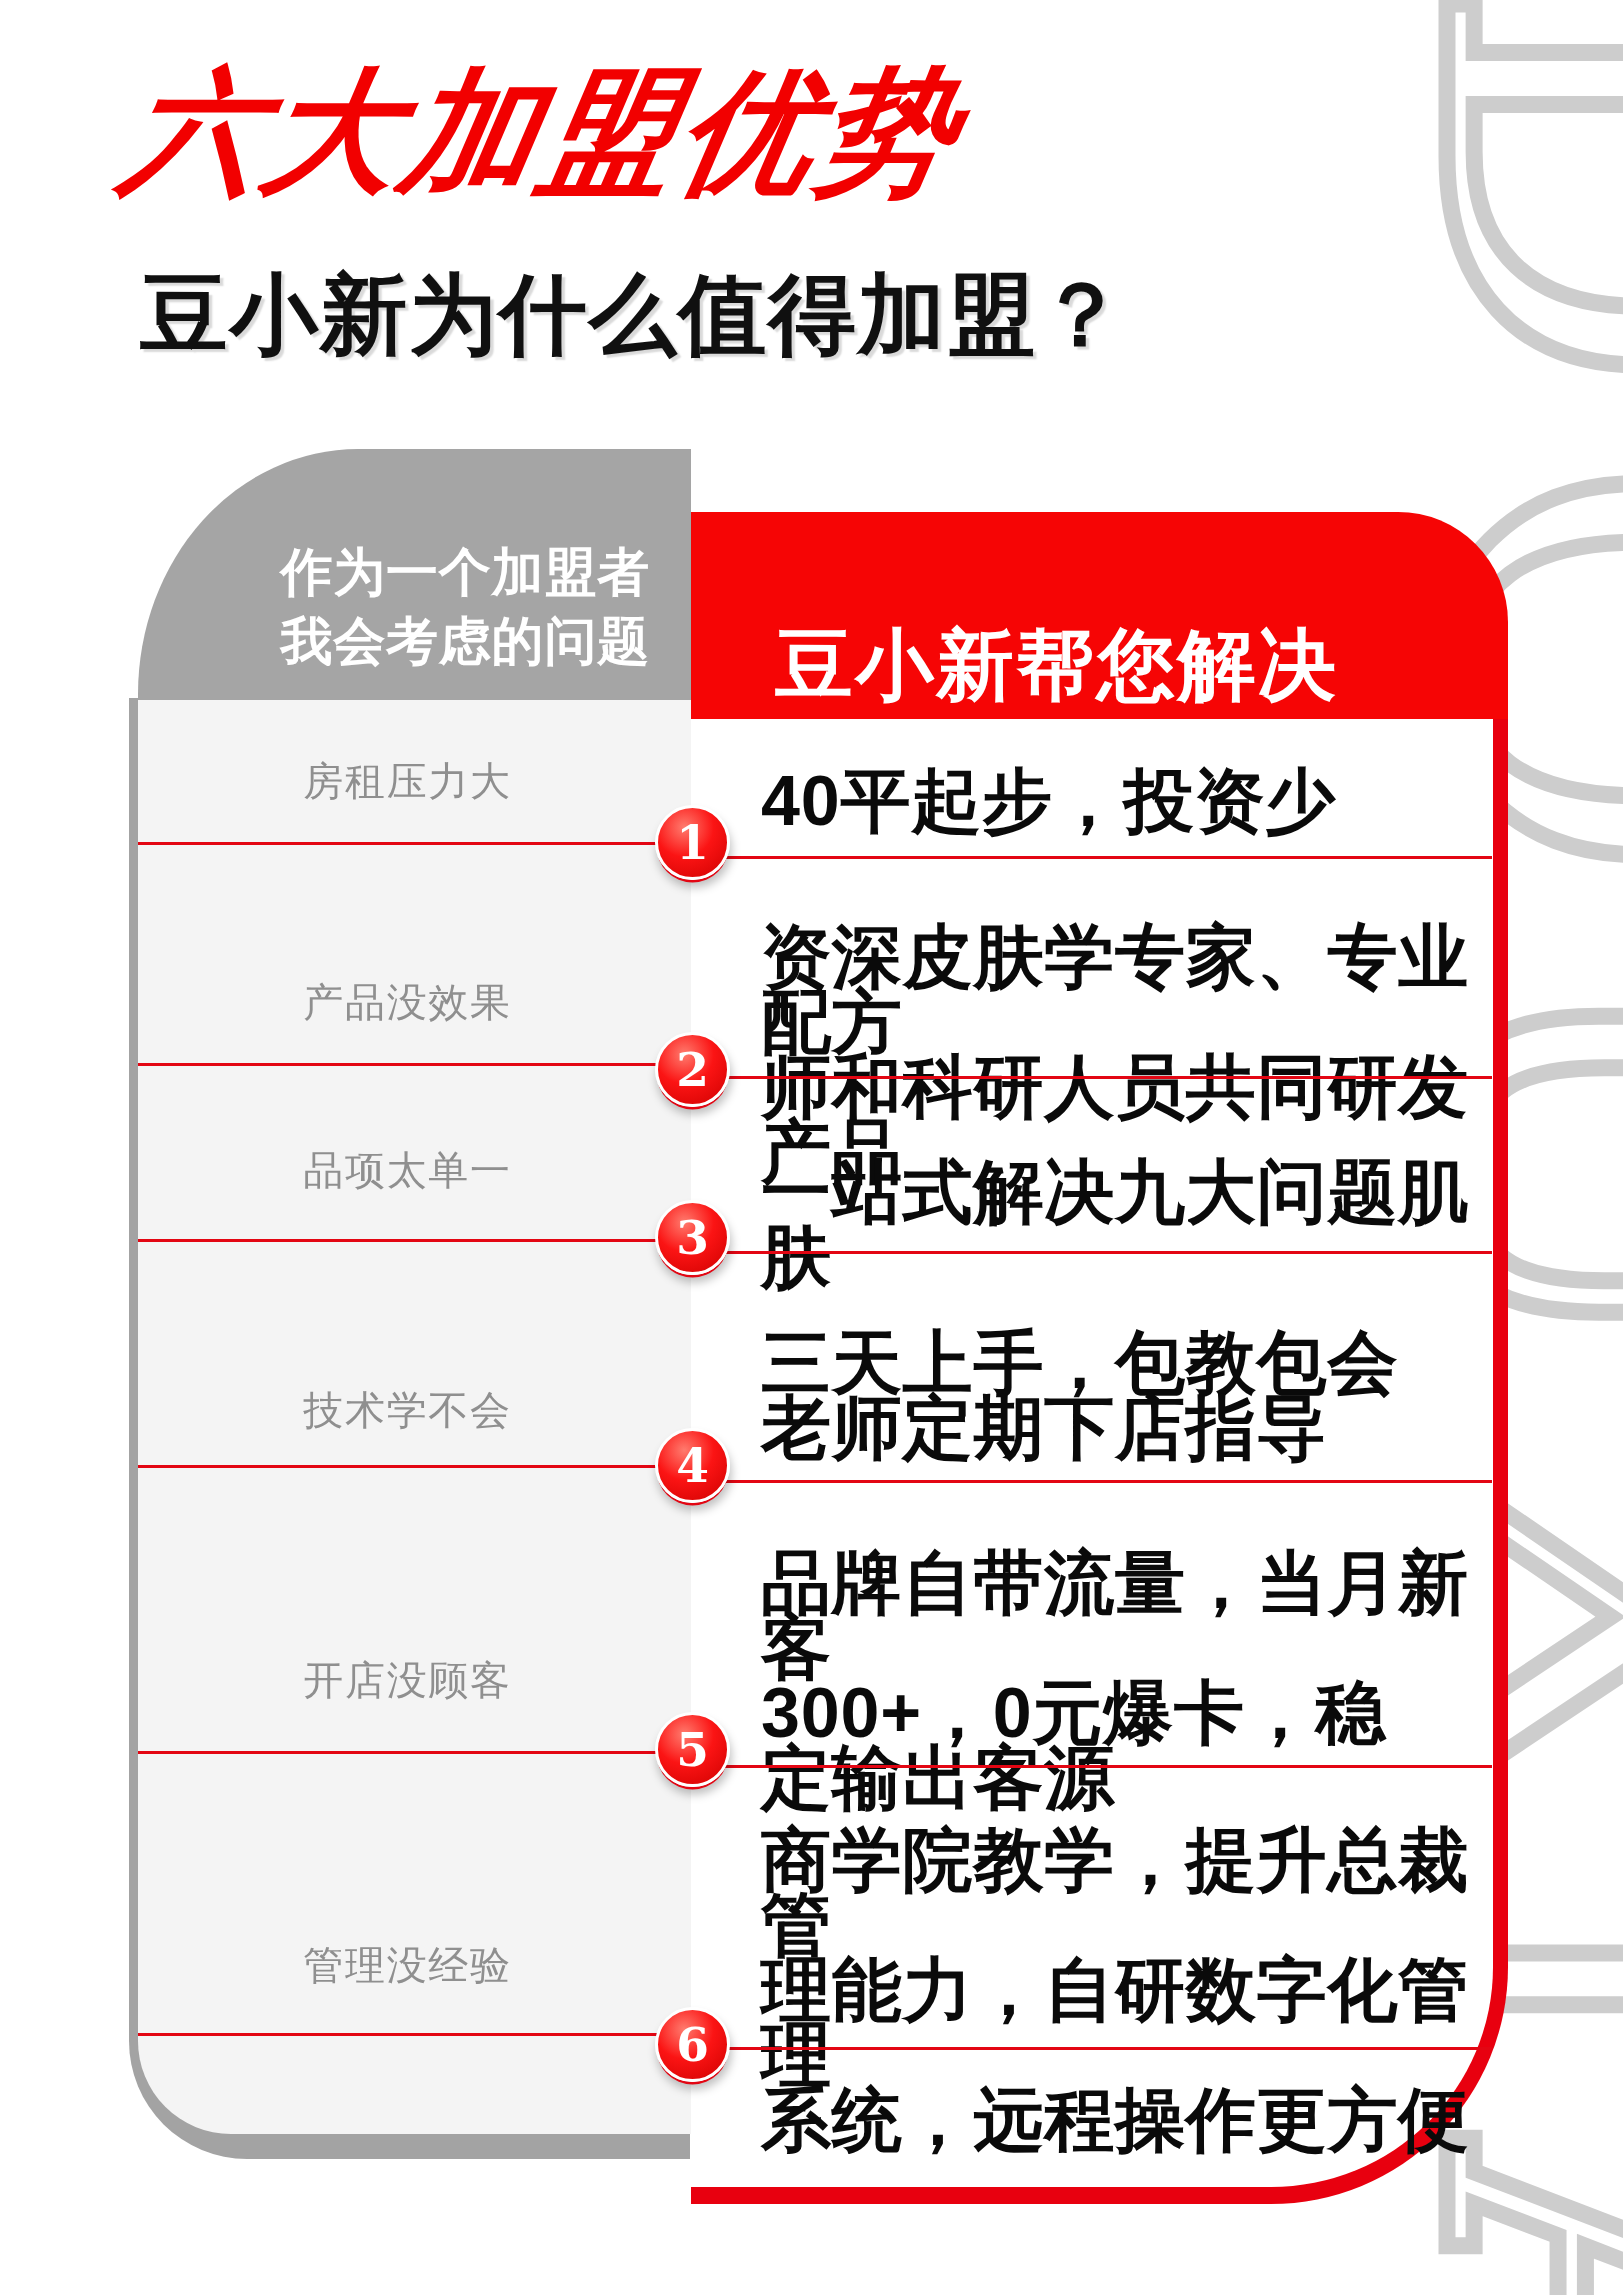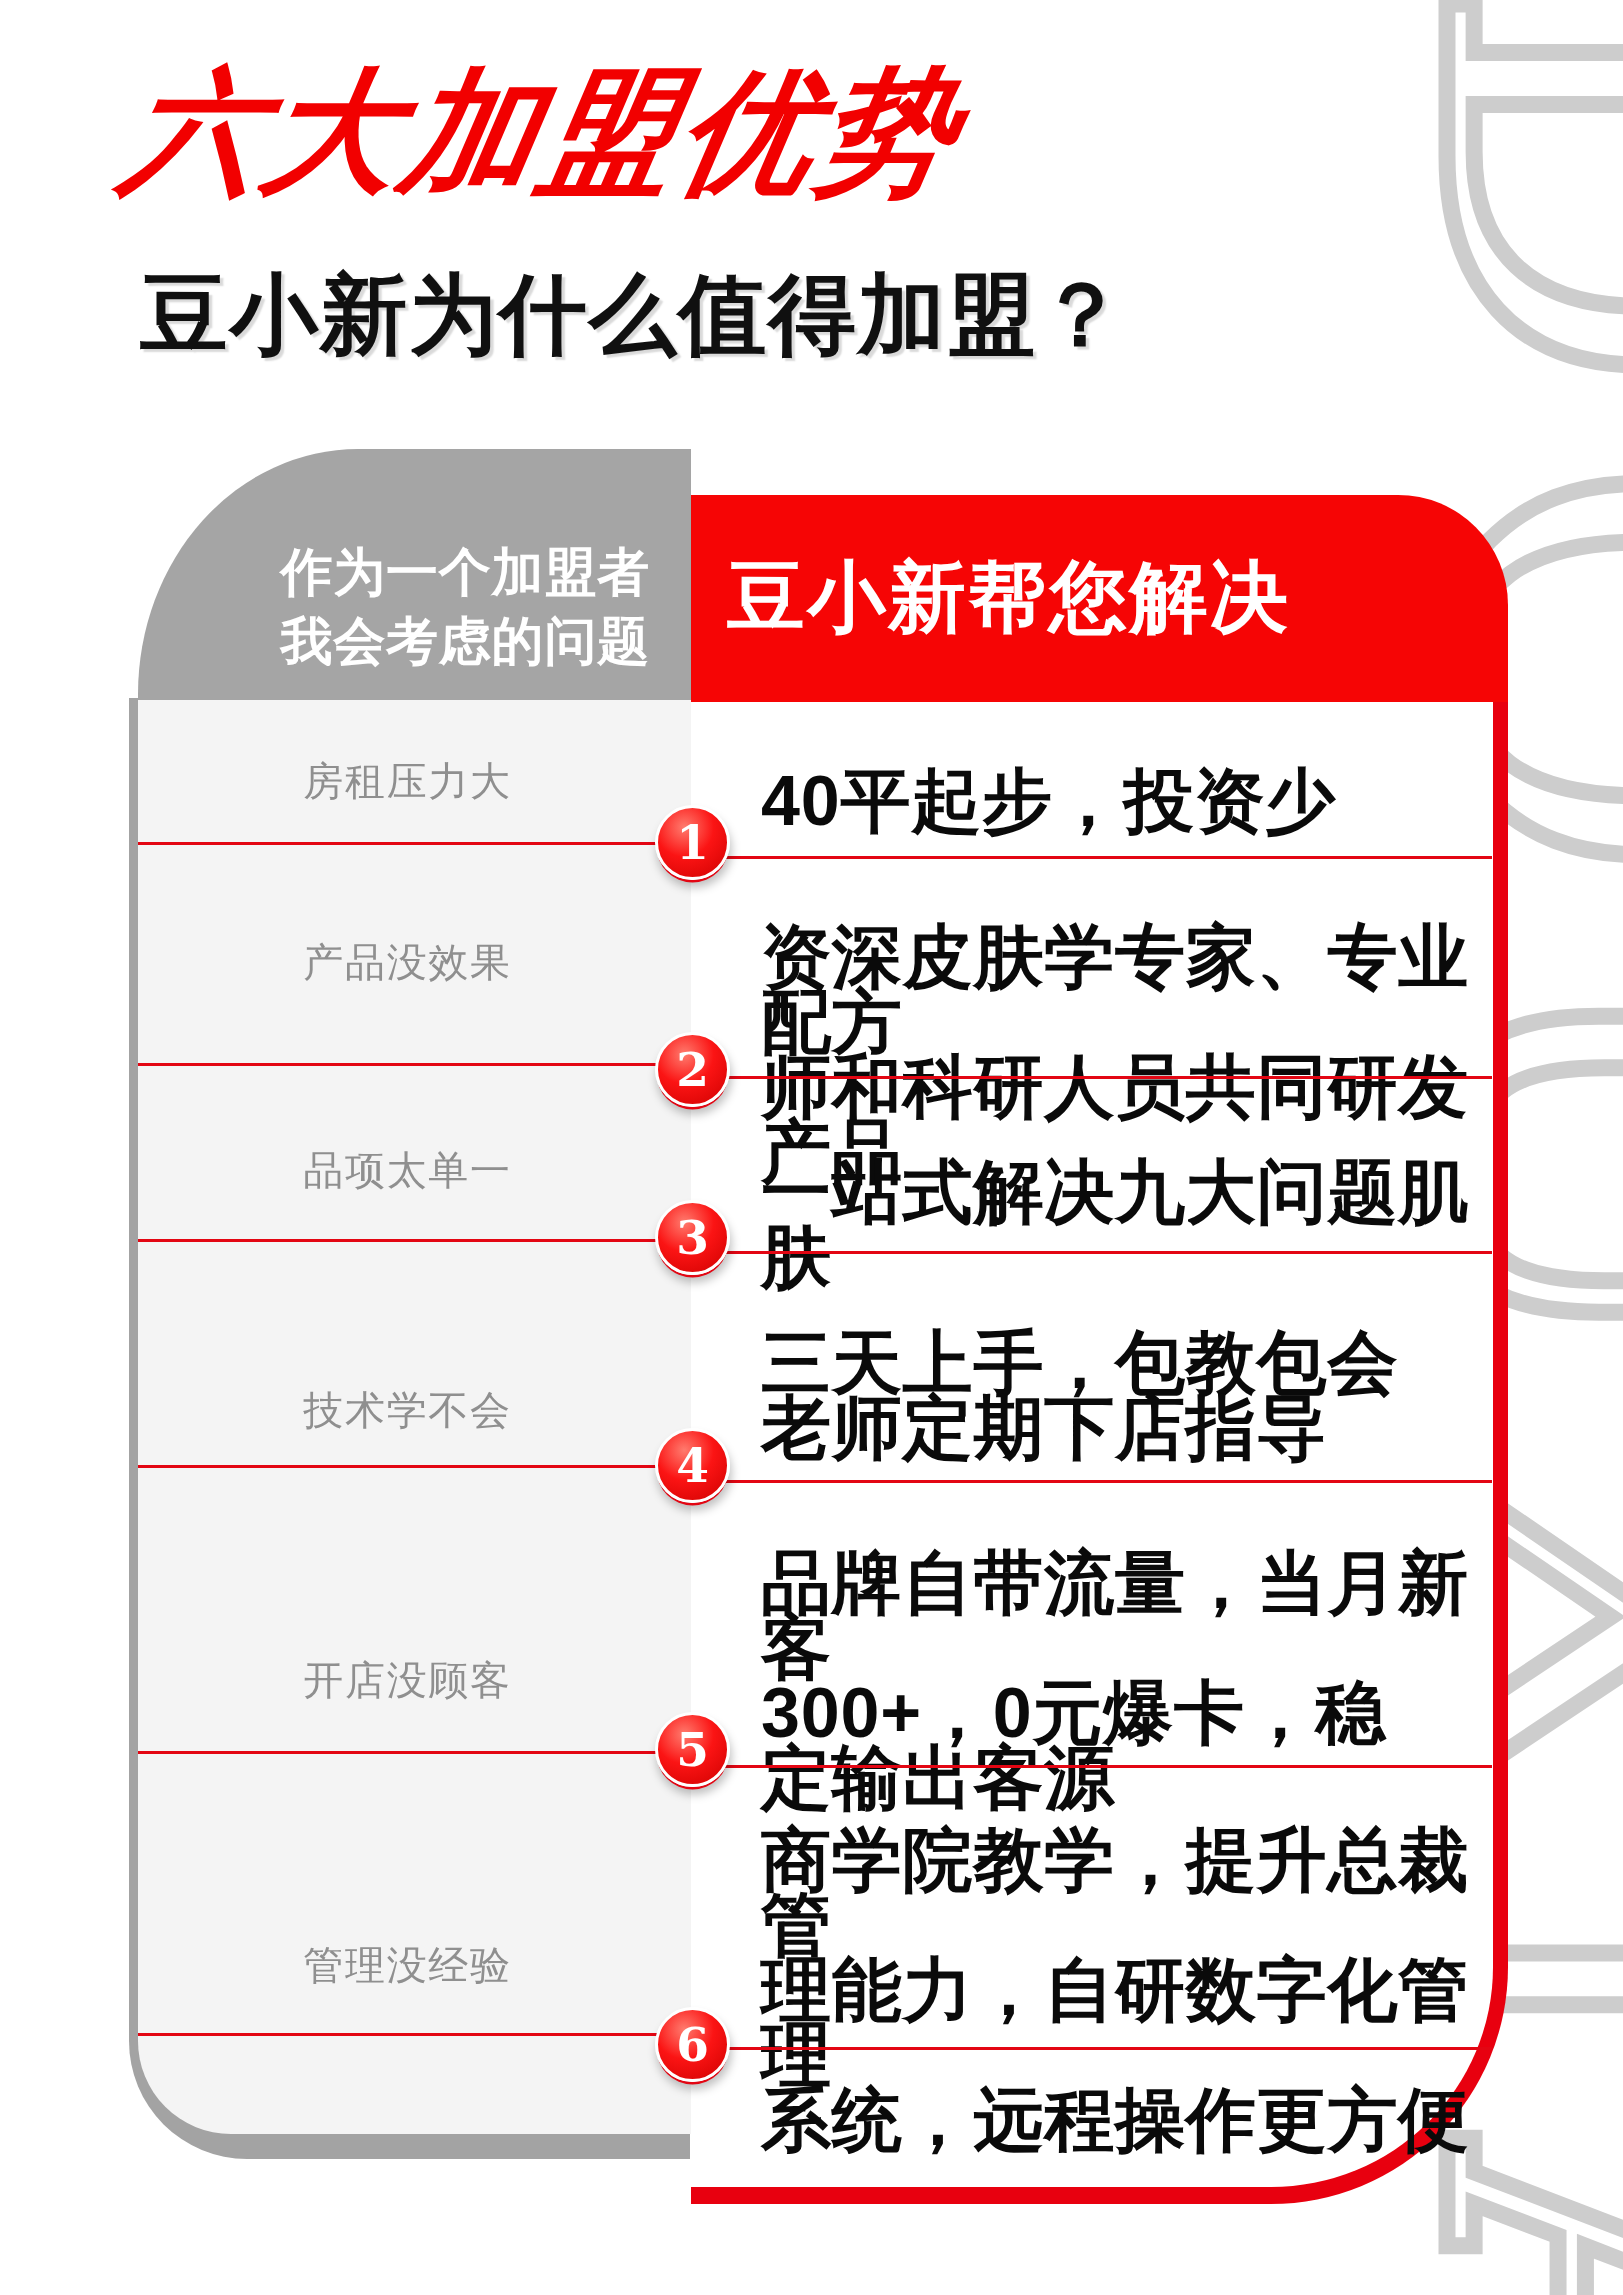"豆小新帮您解决" .solutions-header { align-items: center -> flex-end; padding-left: 36px -> 84px; top: 495px -> 512px }
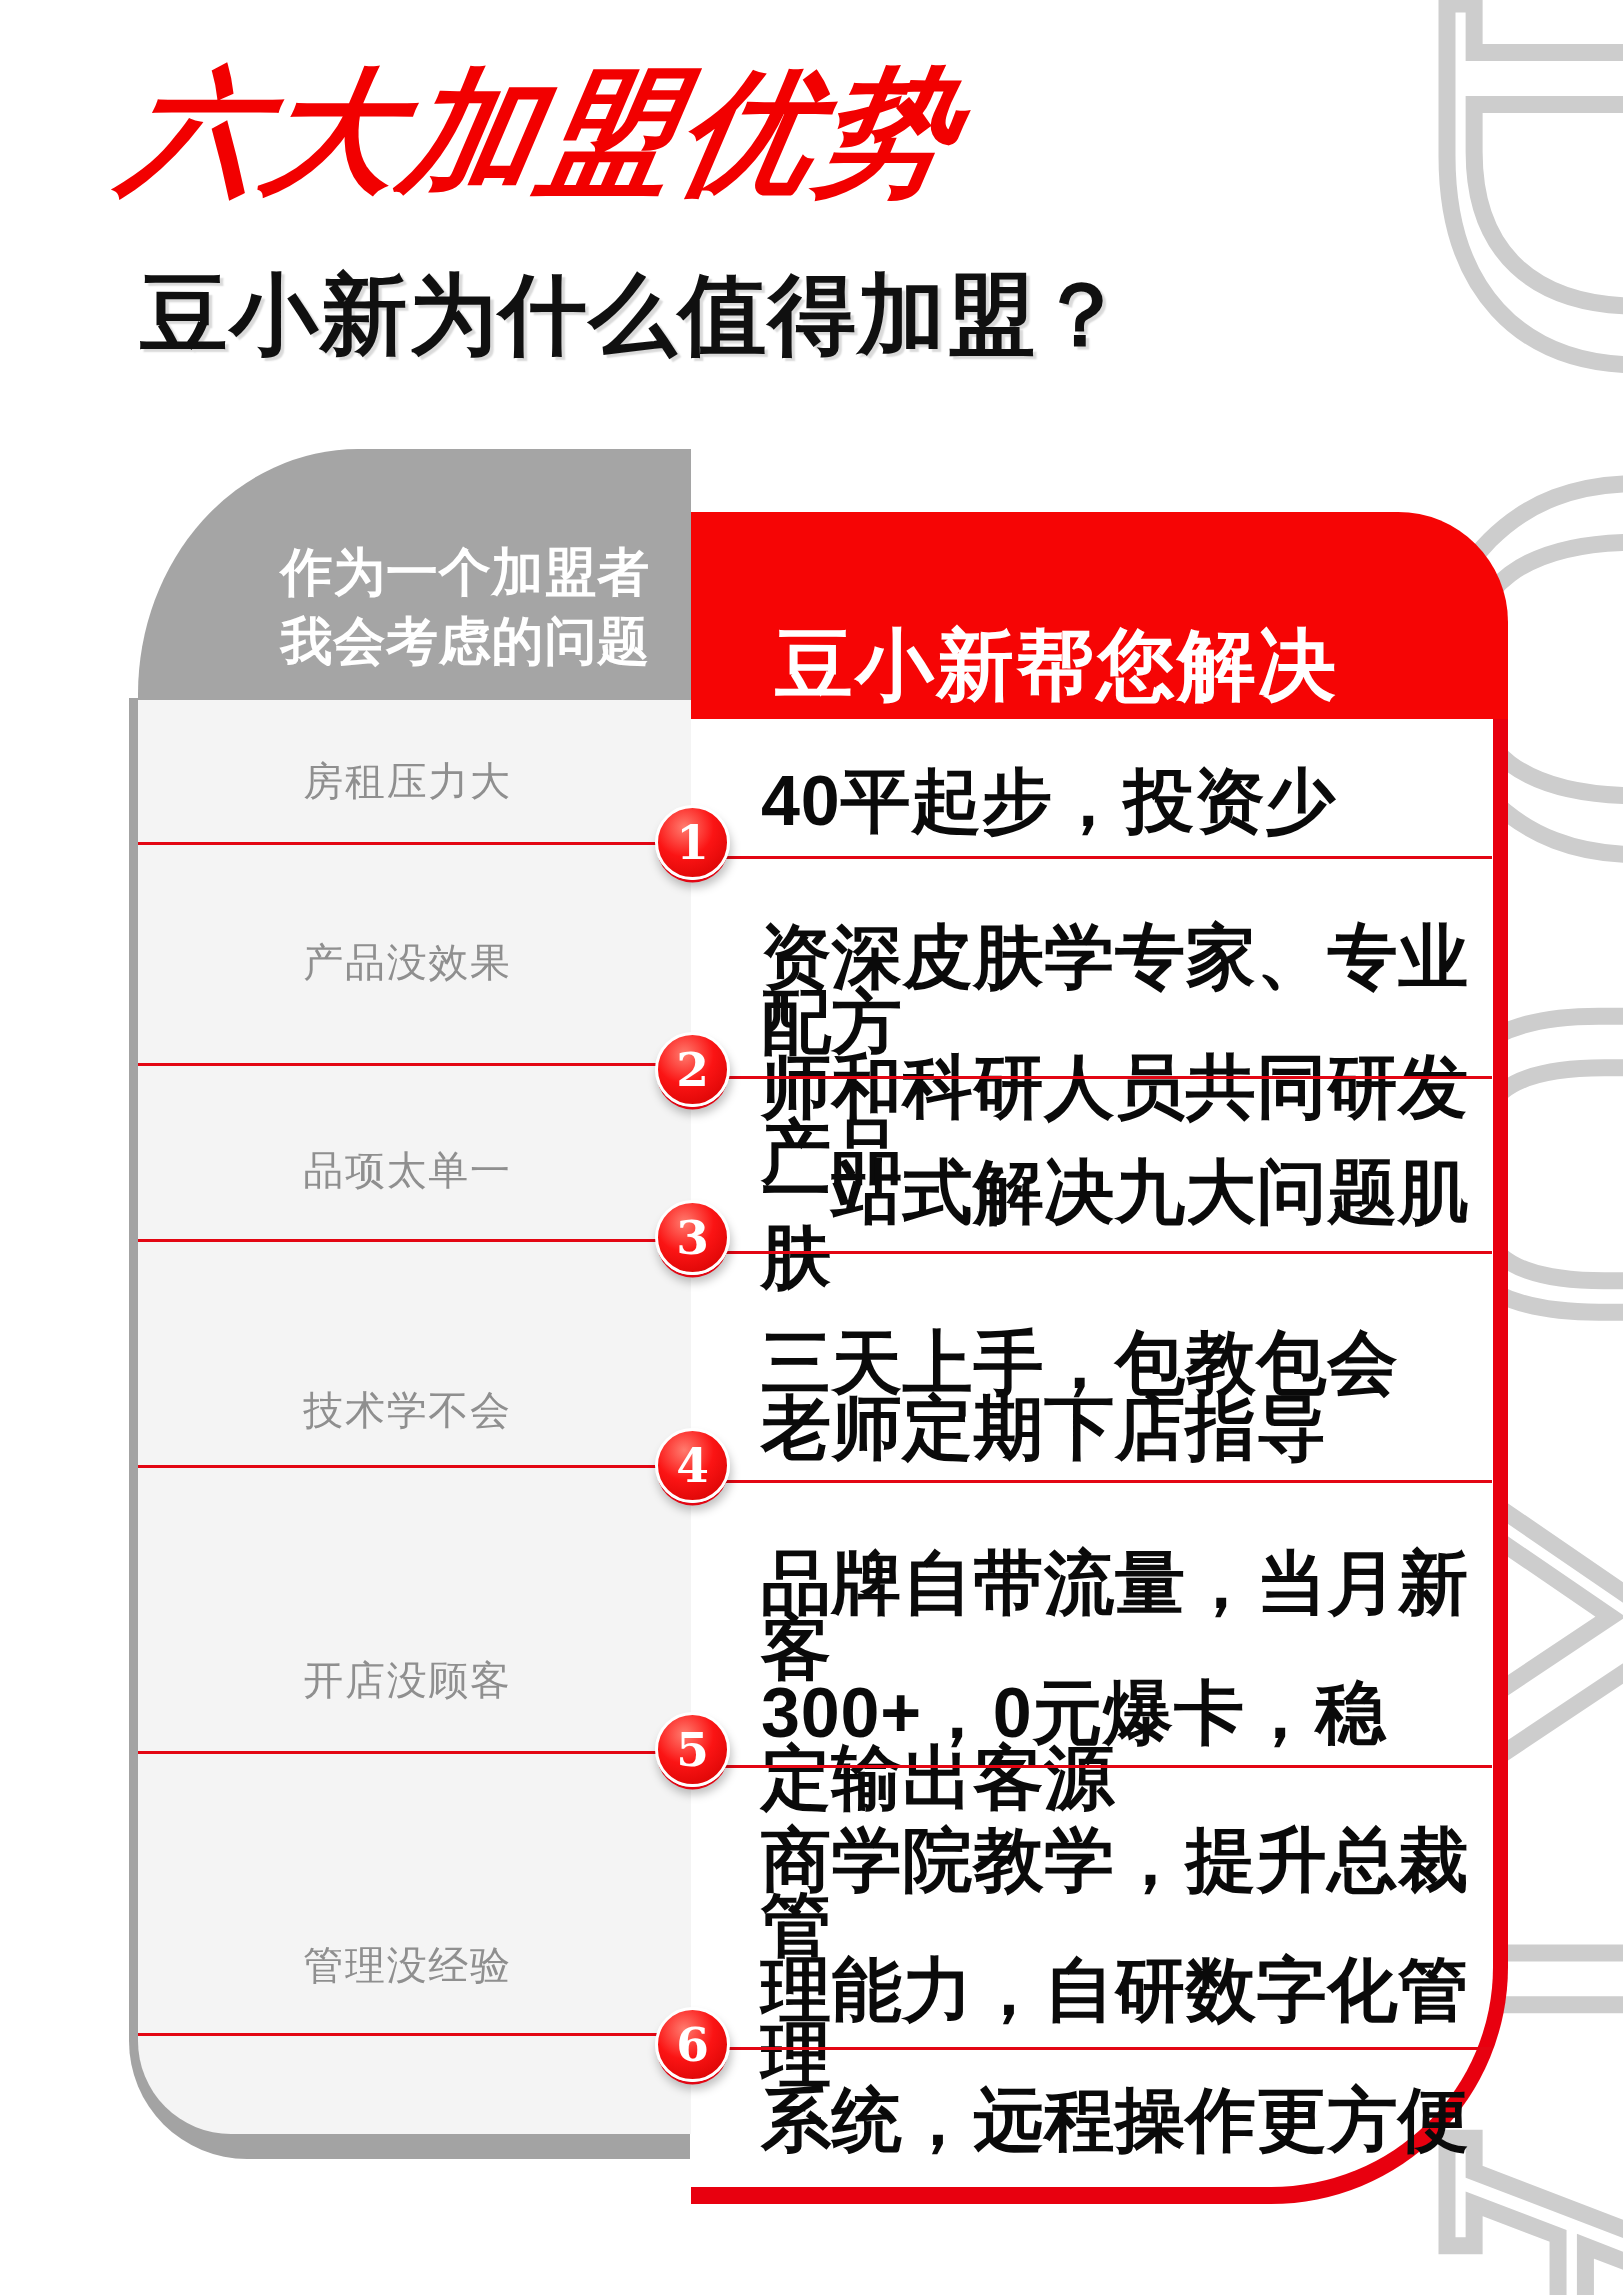"产品没效果" .p2 { top: 933px -> 973px }
